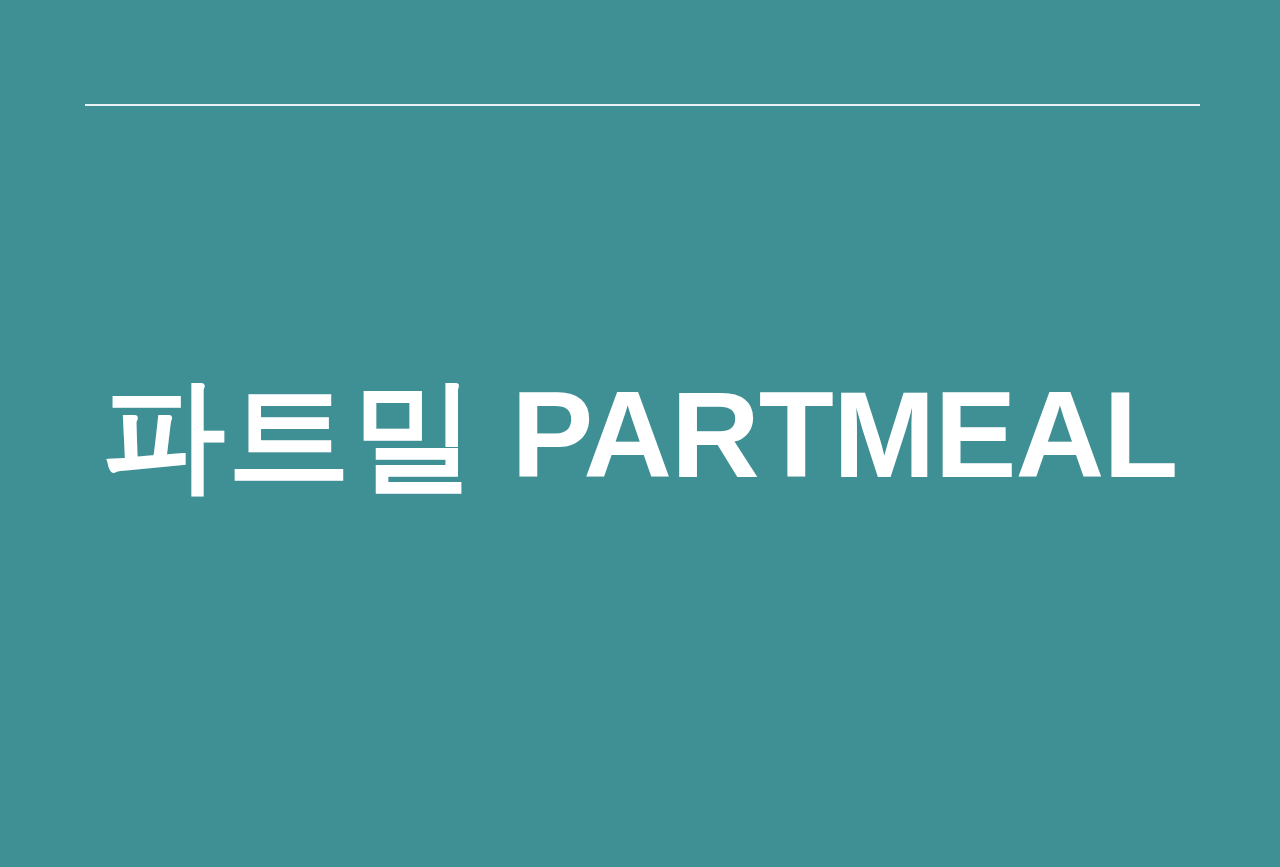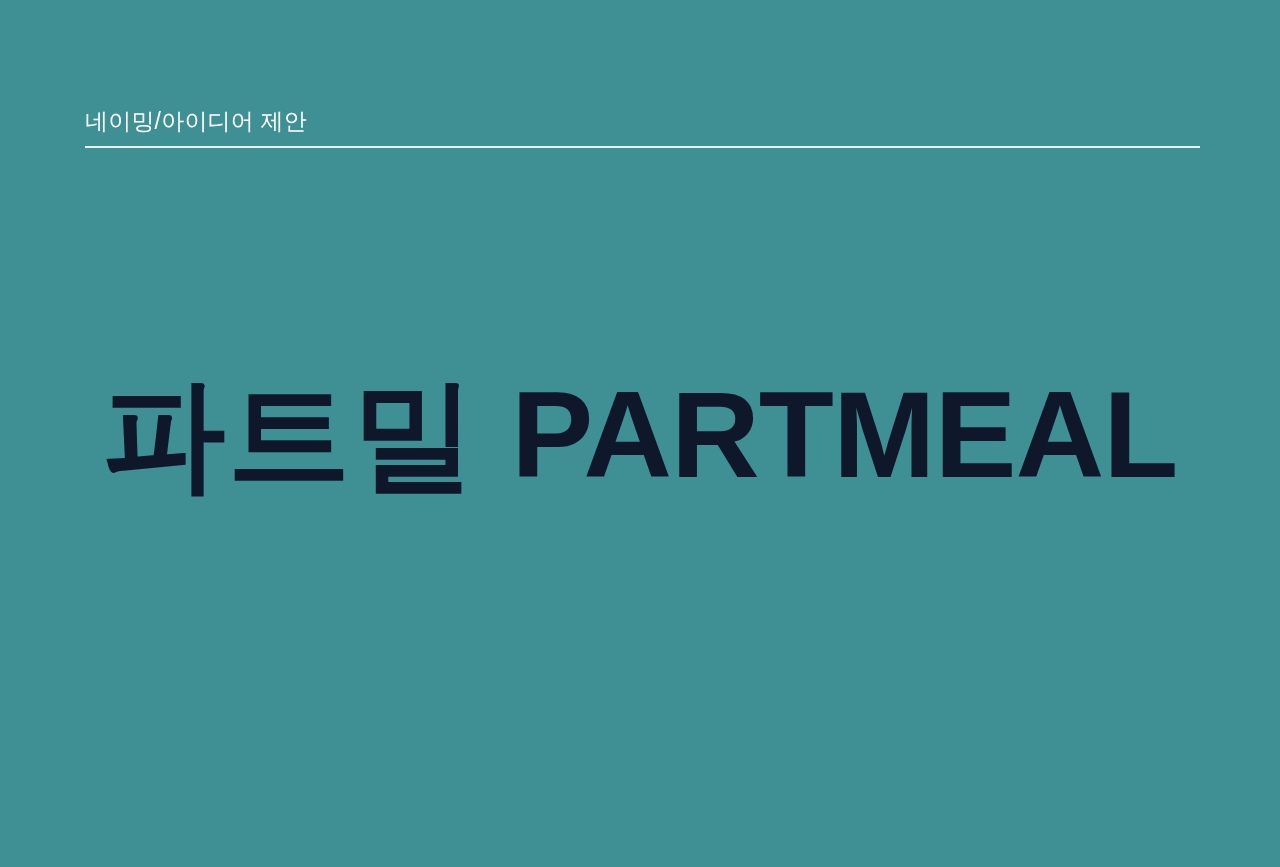"네이밍/아이디어 제안" div.header-line { html: <div>네이밍/아이디어 제안</div> -> none }
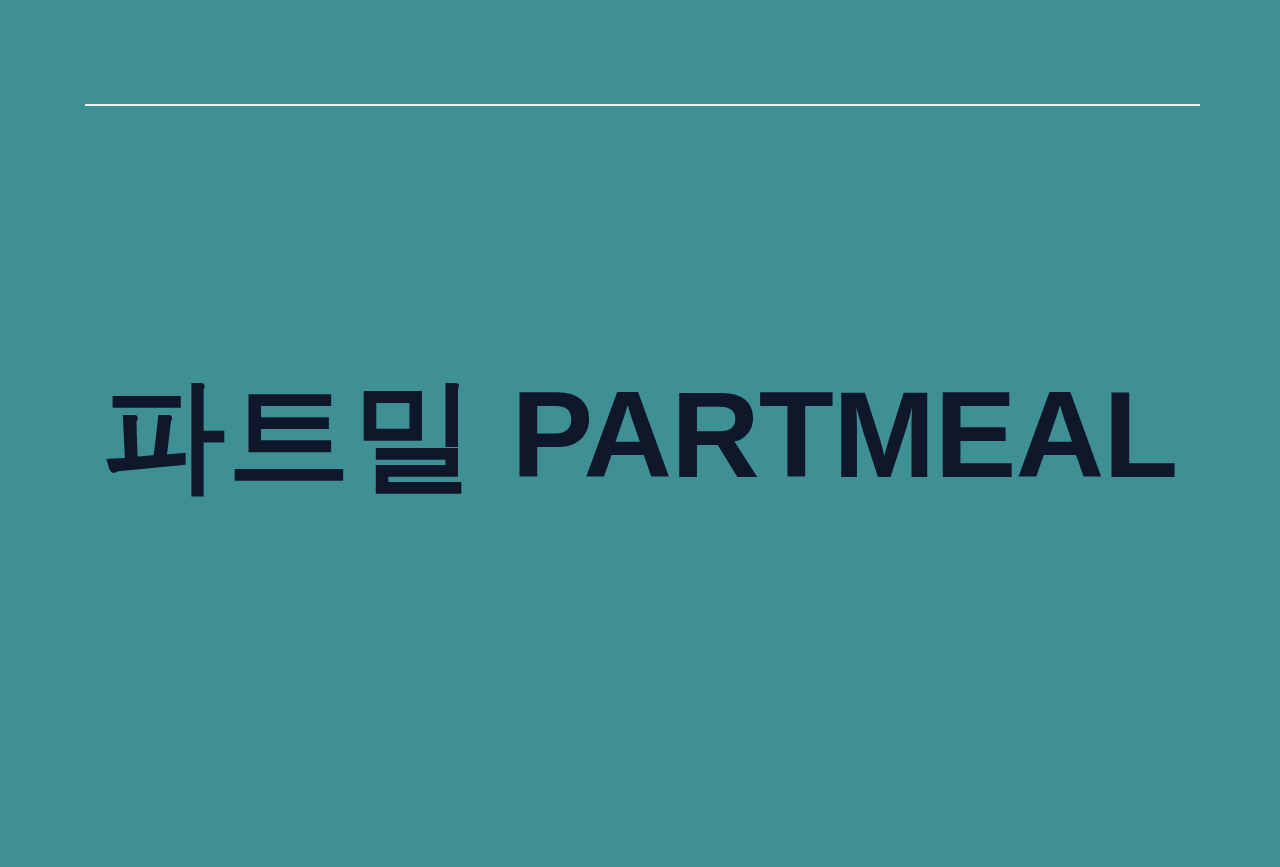"파트밀 PARTMEAL" #main-title { color: #0f172a -> #ffffff }
